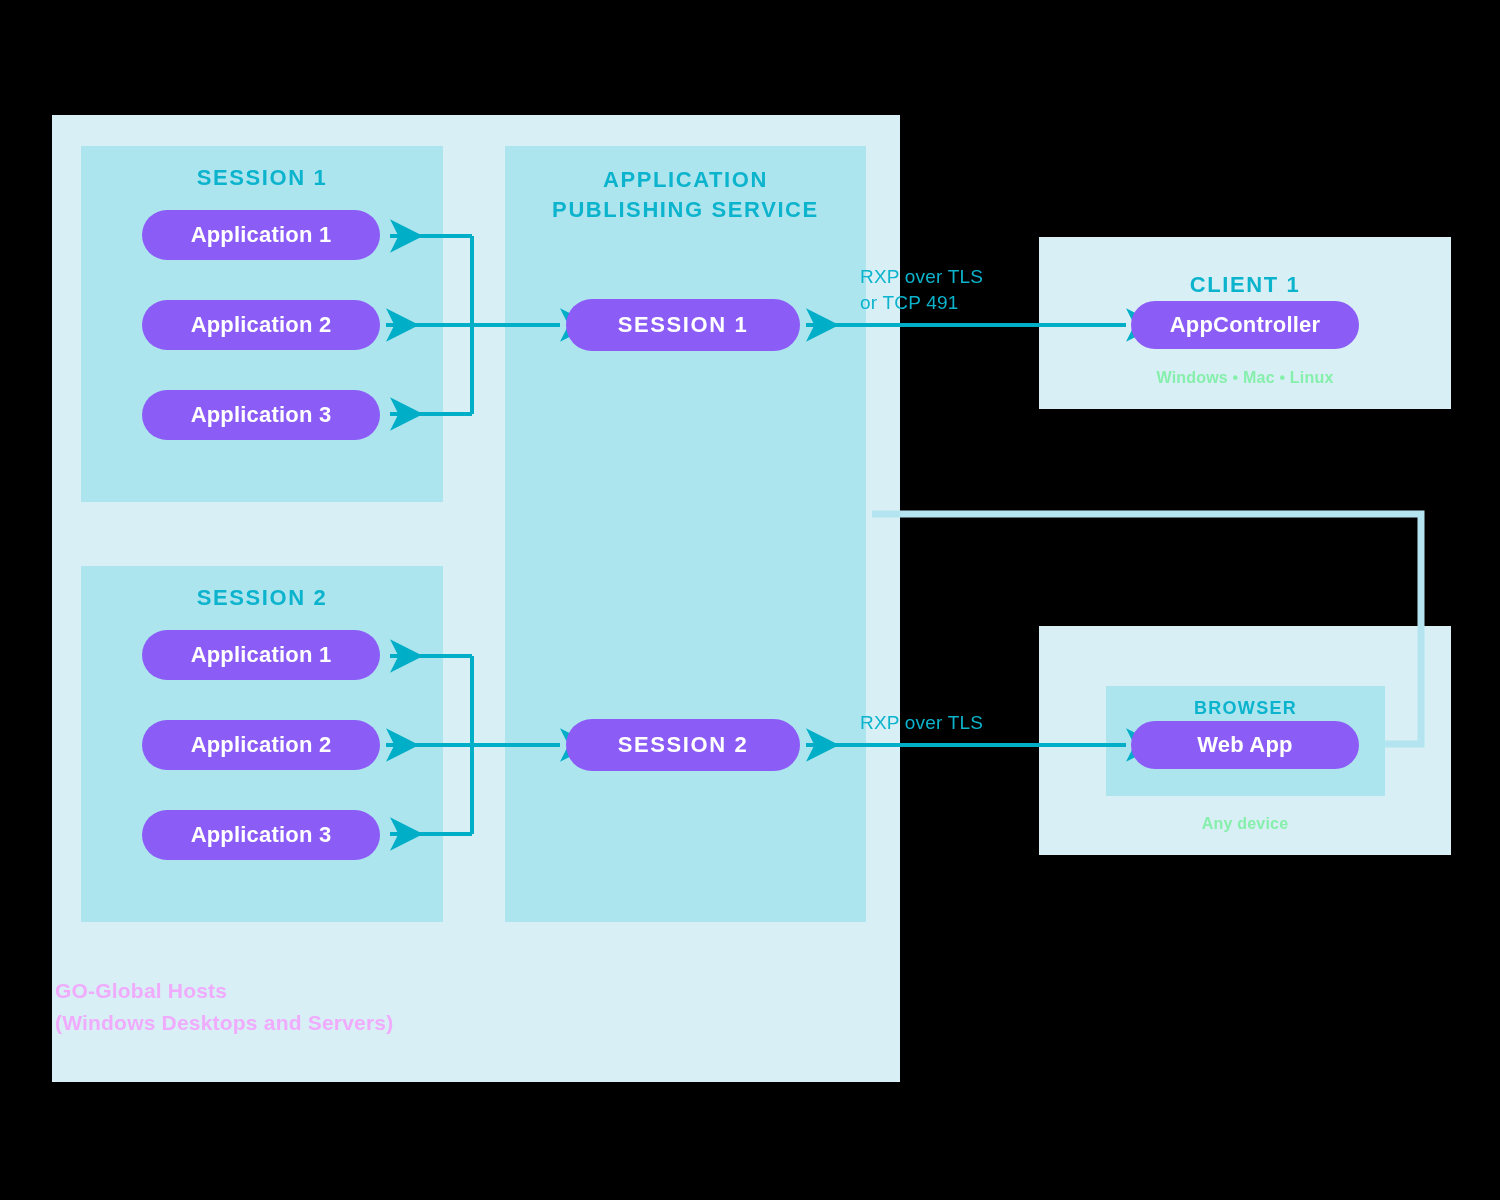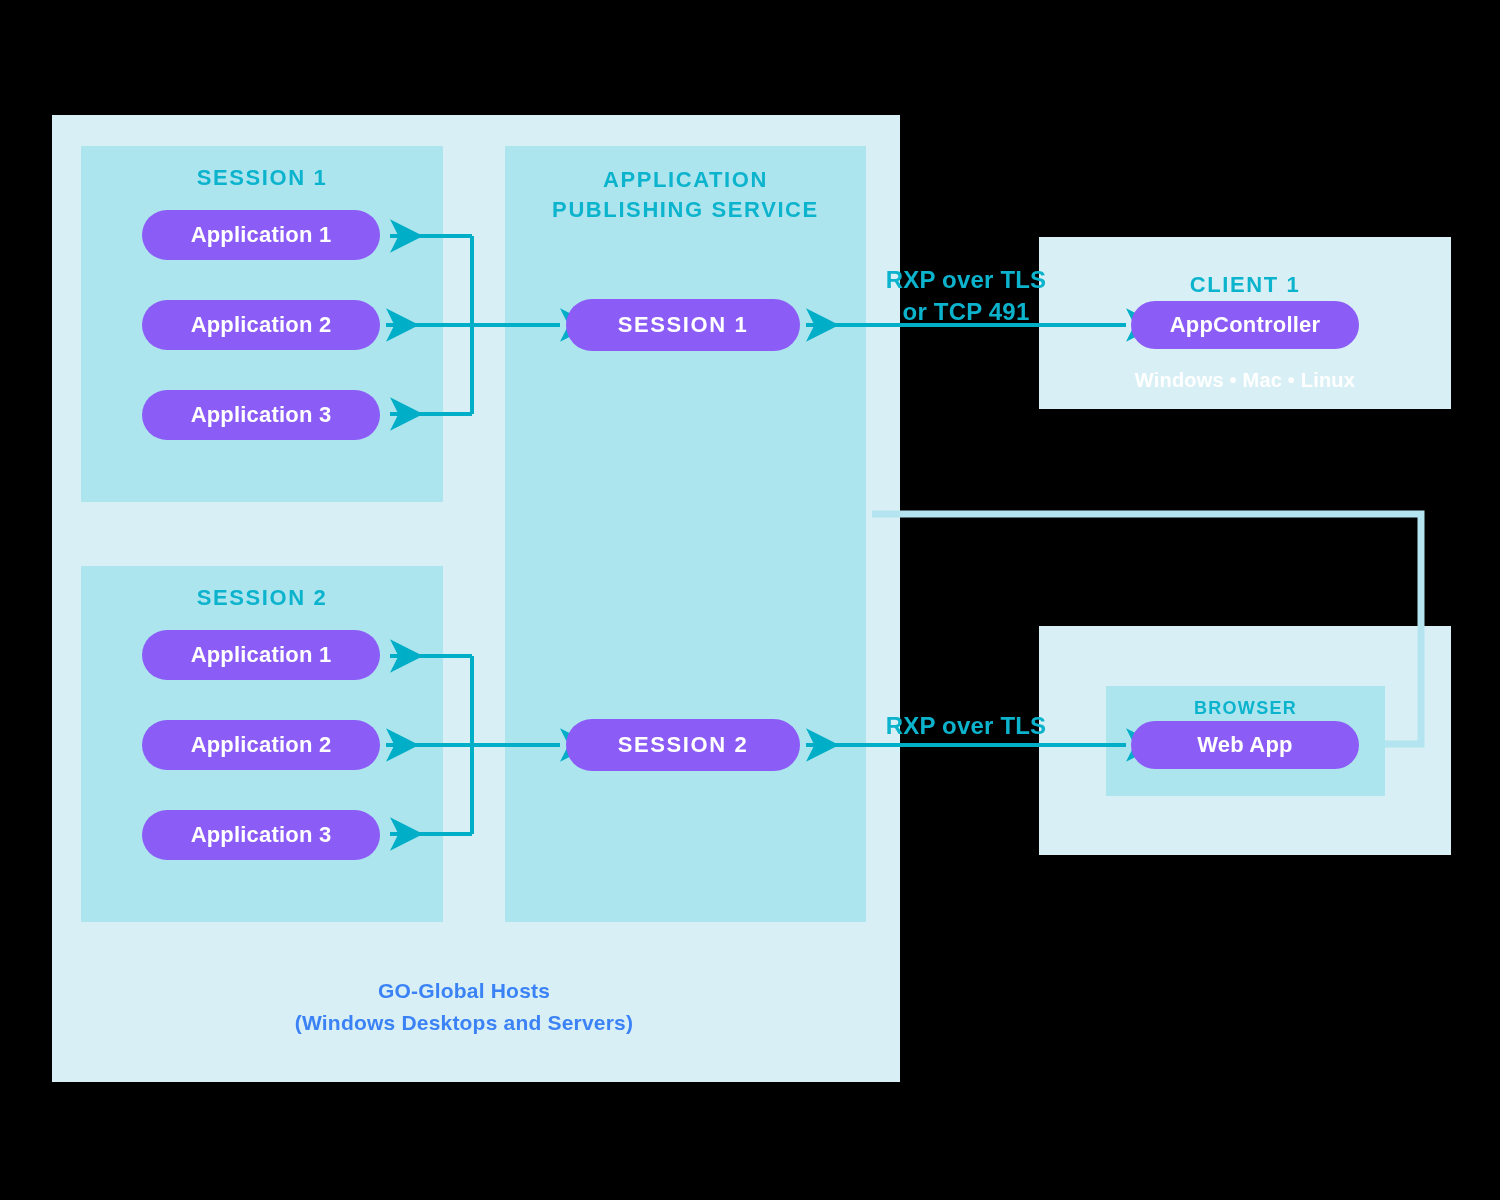"RXP over TLS" .conn-label { font-size: 24px -> 19px; font-weight: 700 -> 400; text-align: center -> none }
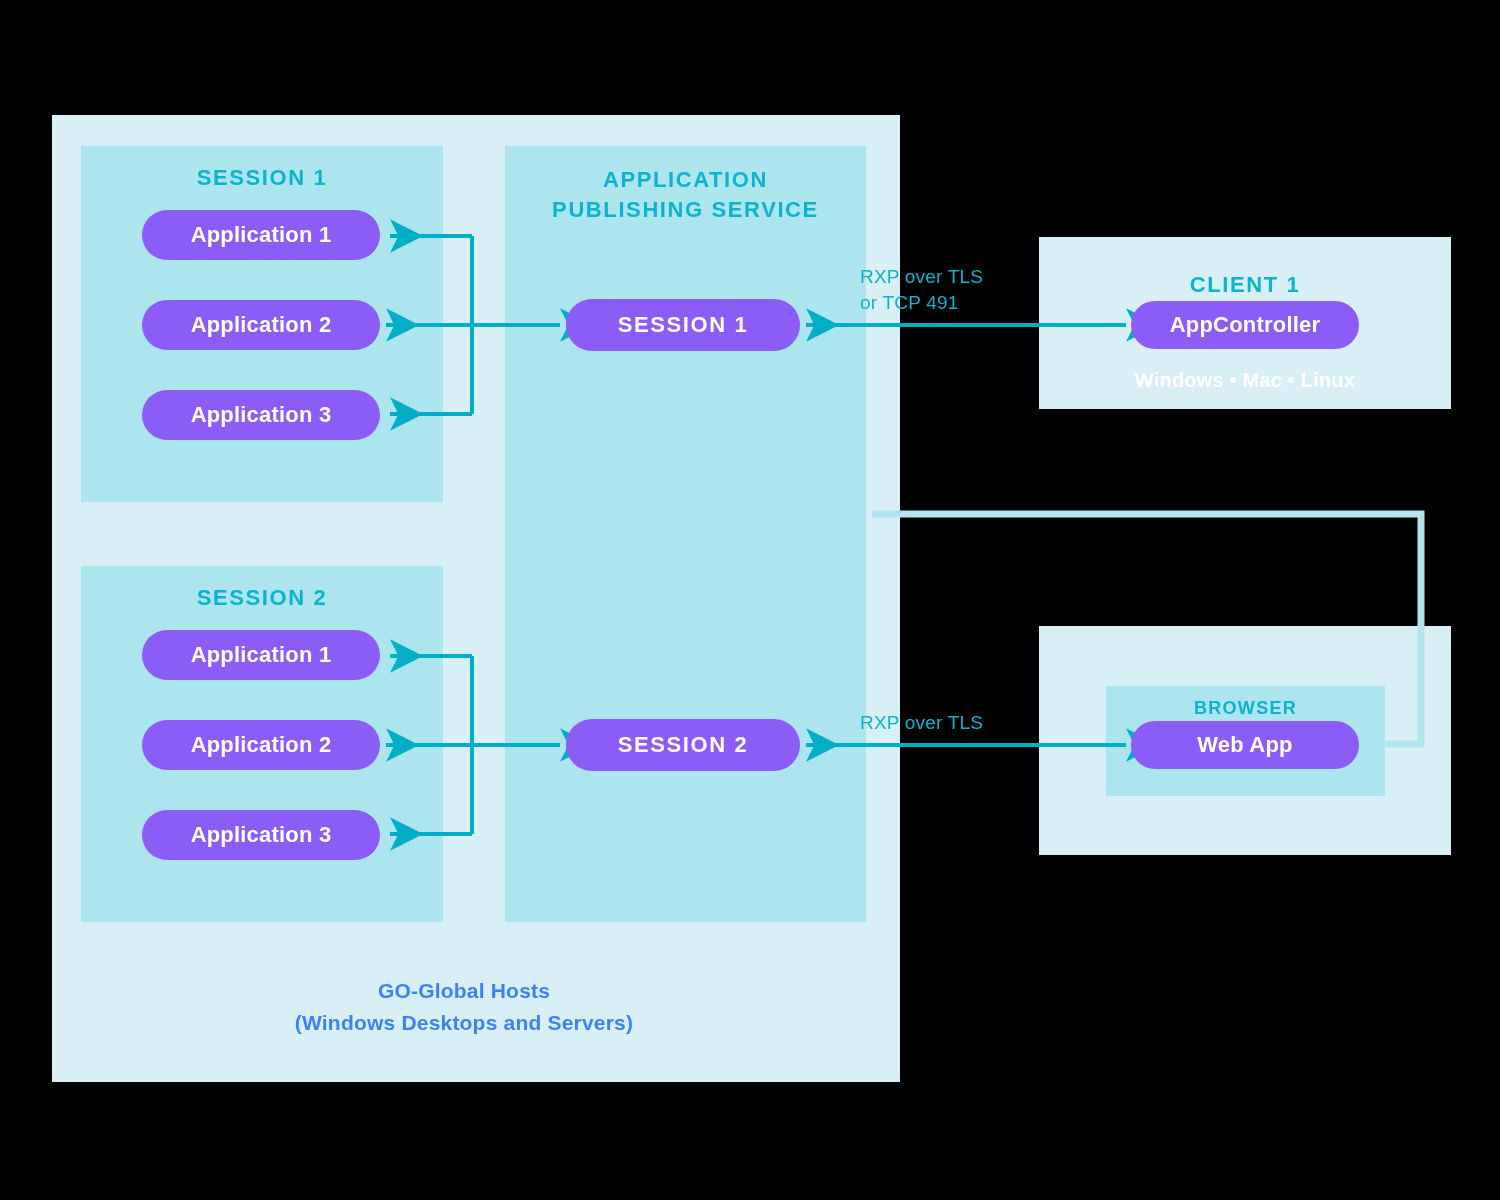"Windows • Mac • Linux" .client-sub { color: #ffffff -> #86efac; font-size: 20px -> 16px }
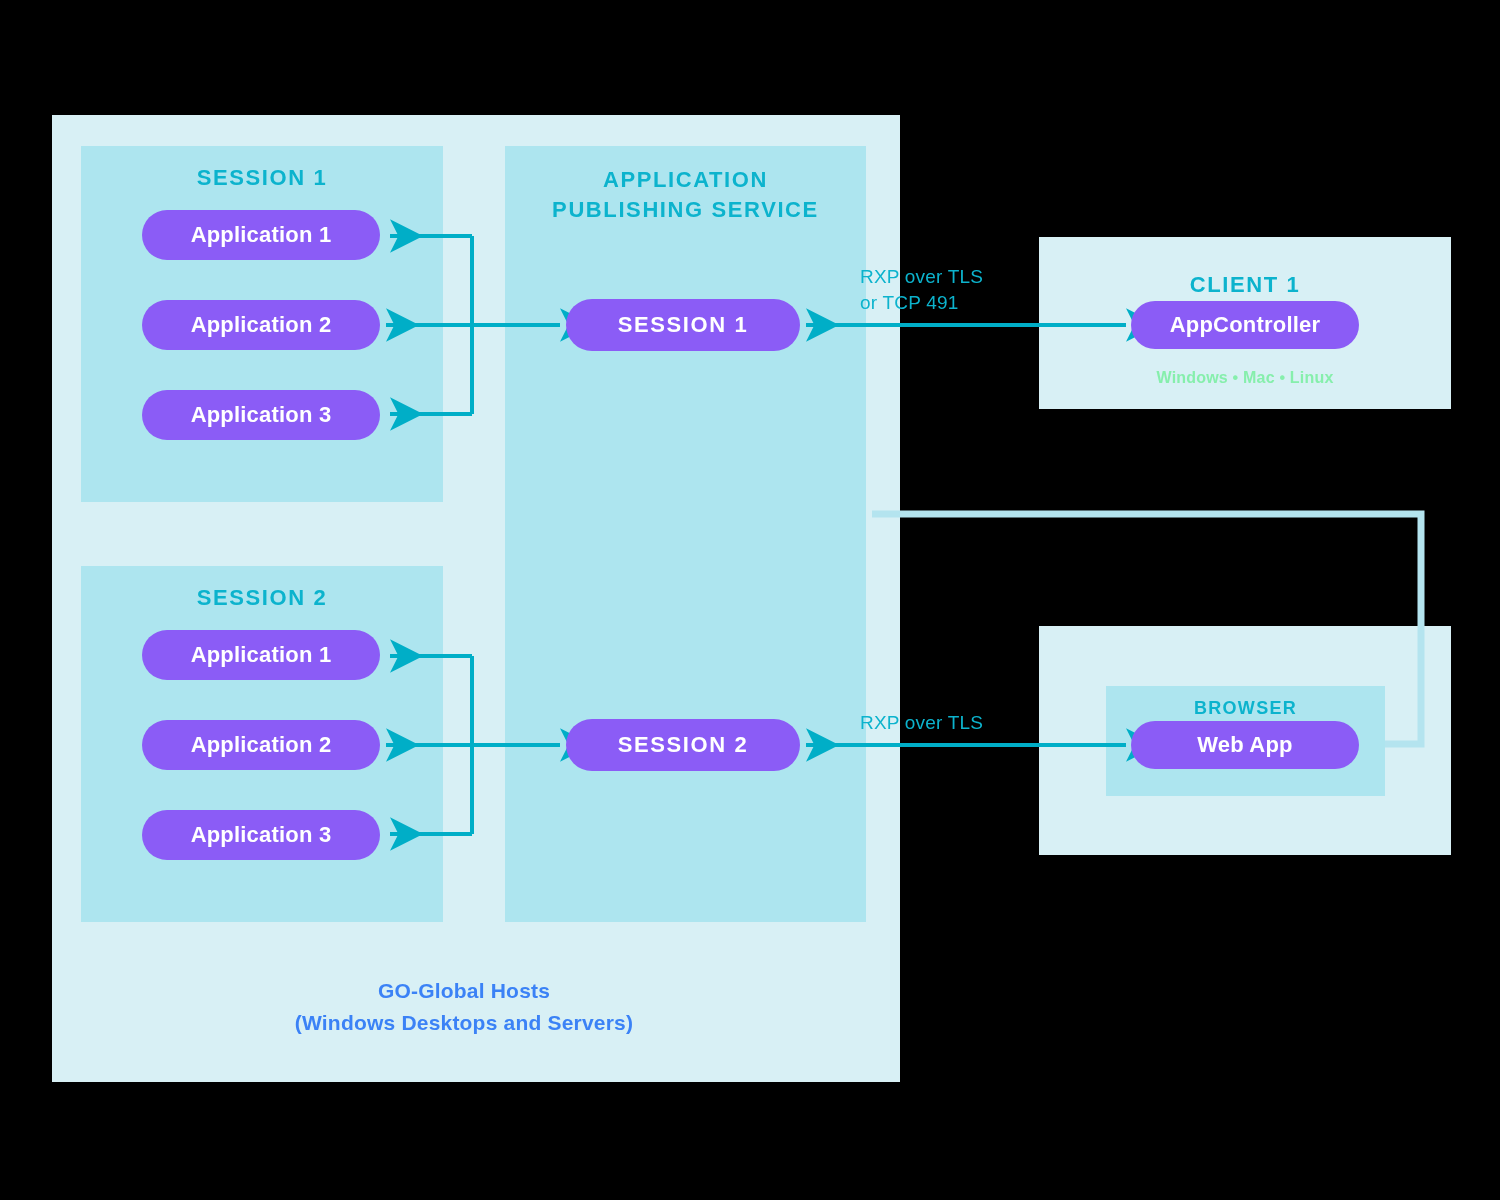"Any device" div.client-sub { html: none -> <div>Any device</div> }
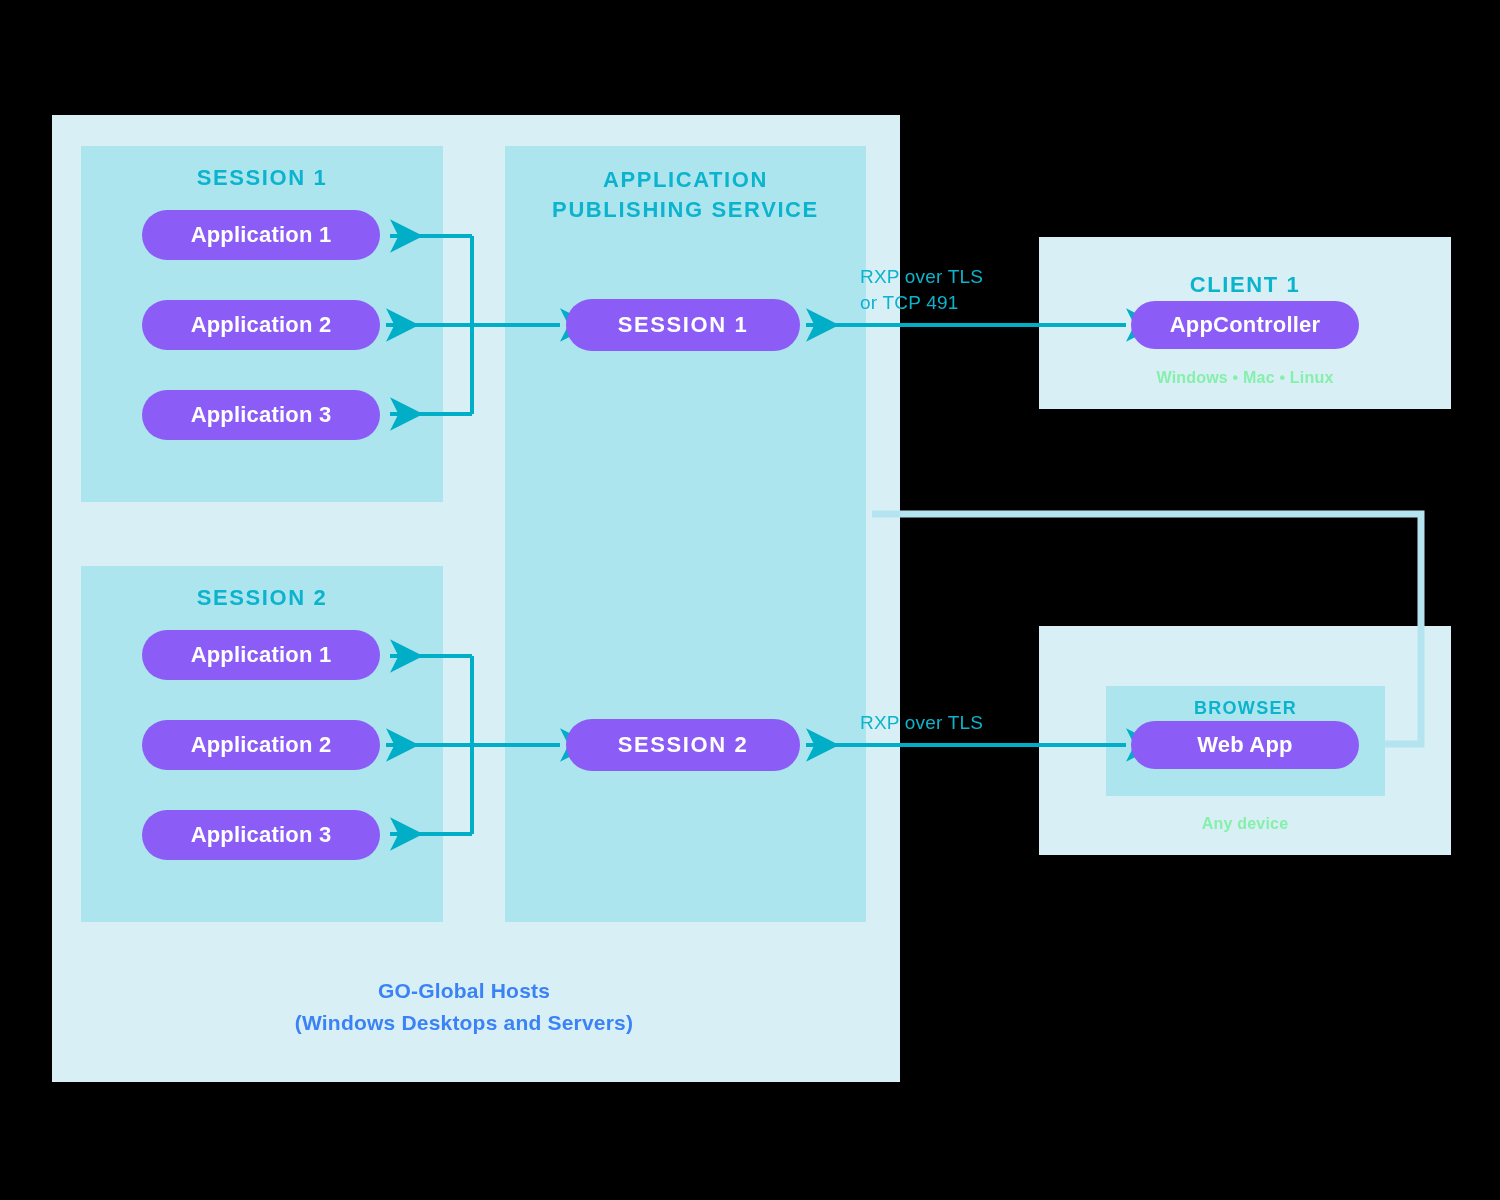"GO-Global Hosts" #host-caption { color: #3b82f6 -> #f0abfc; left: 40px -> 55px; text-align: center -> left }
